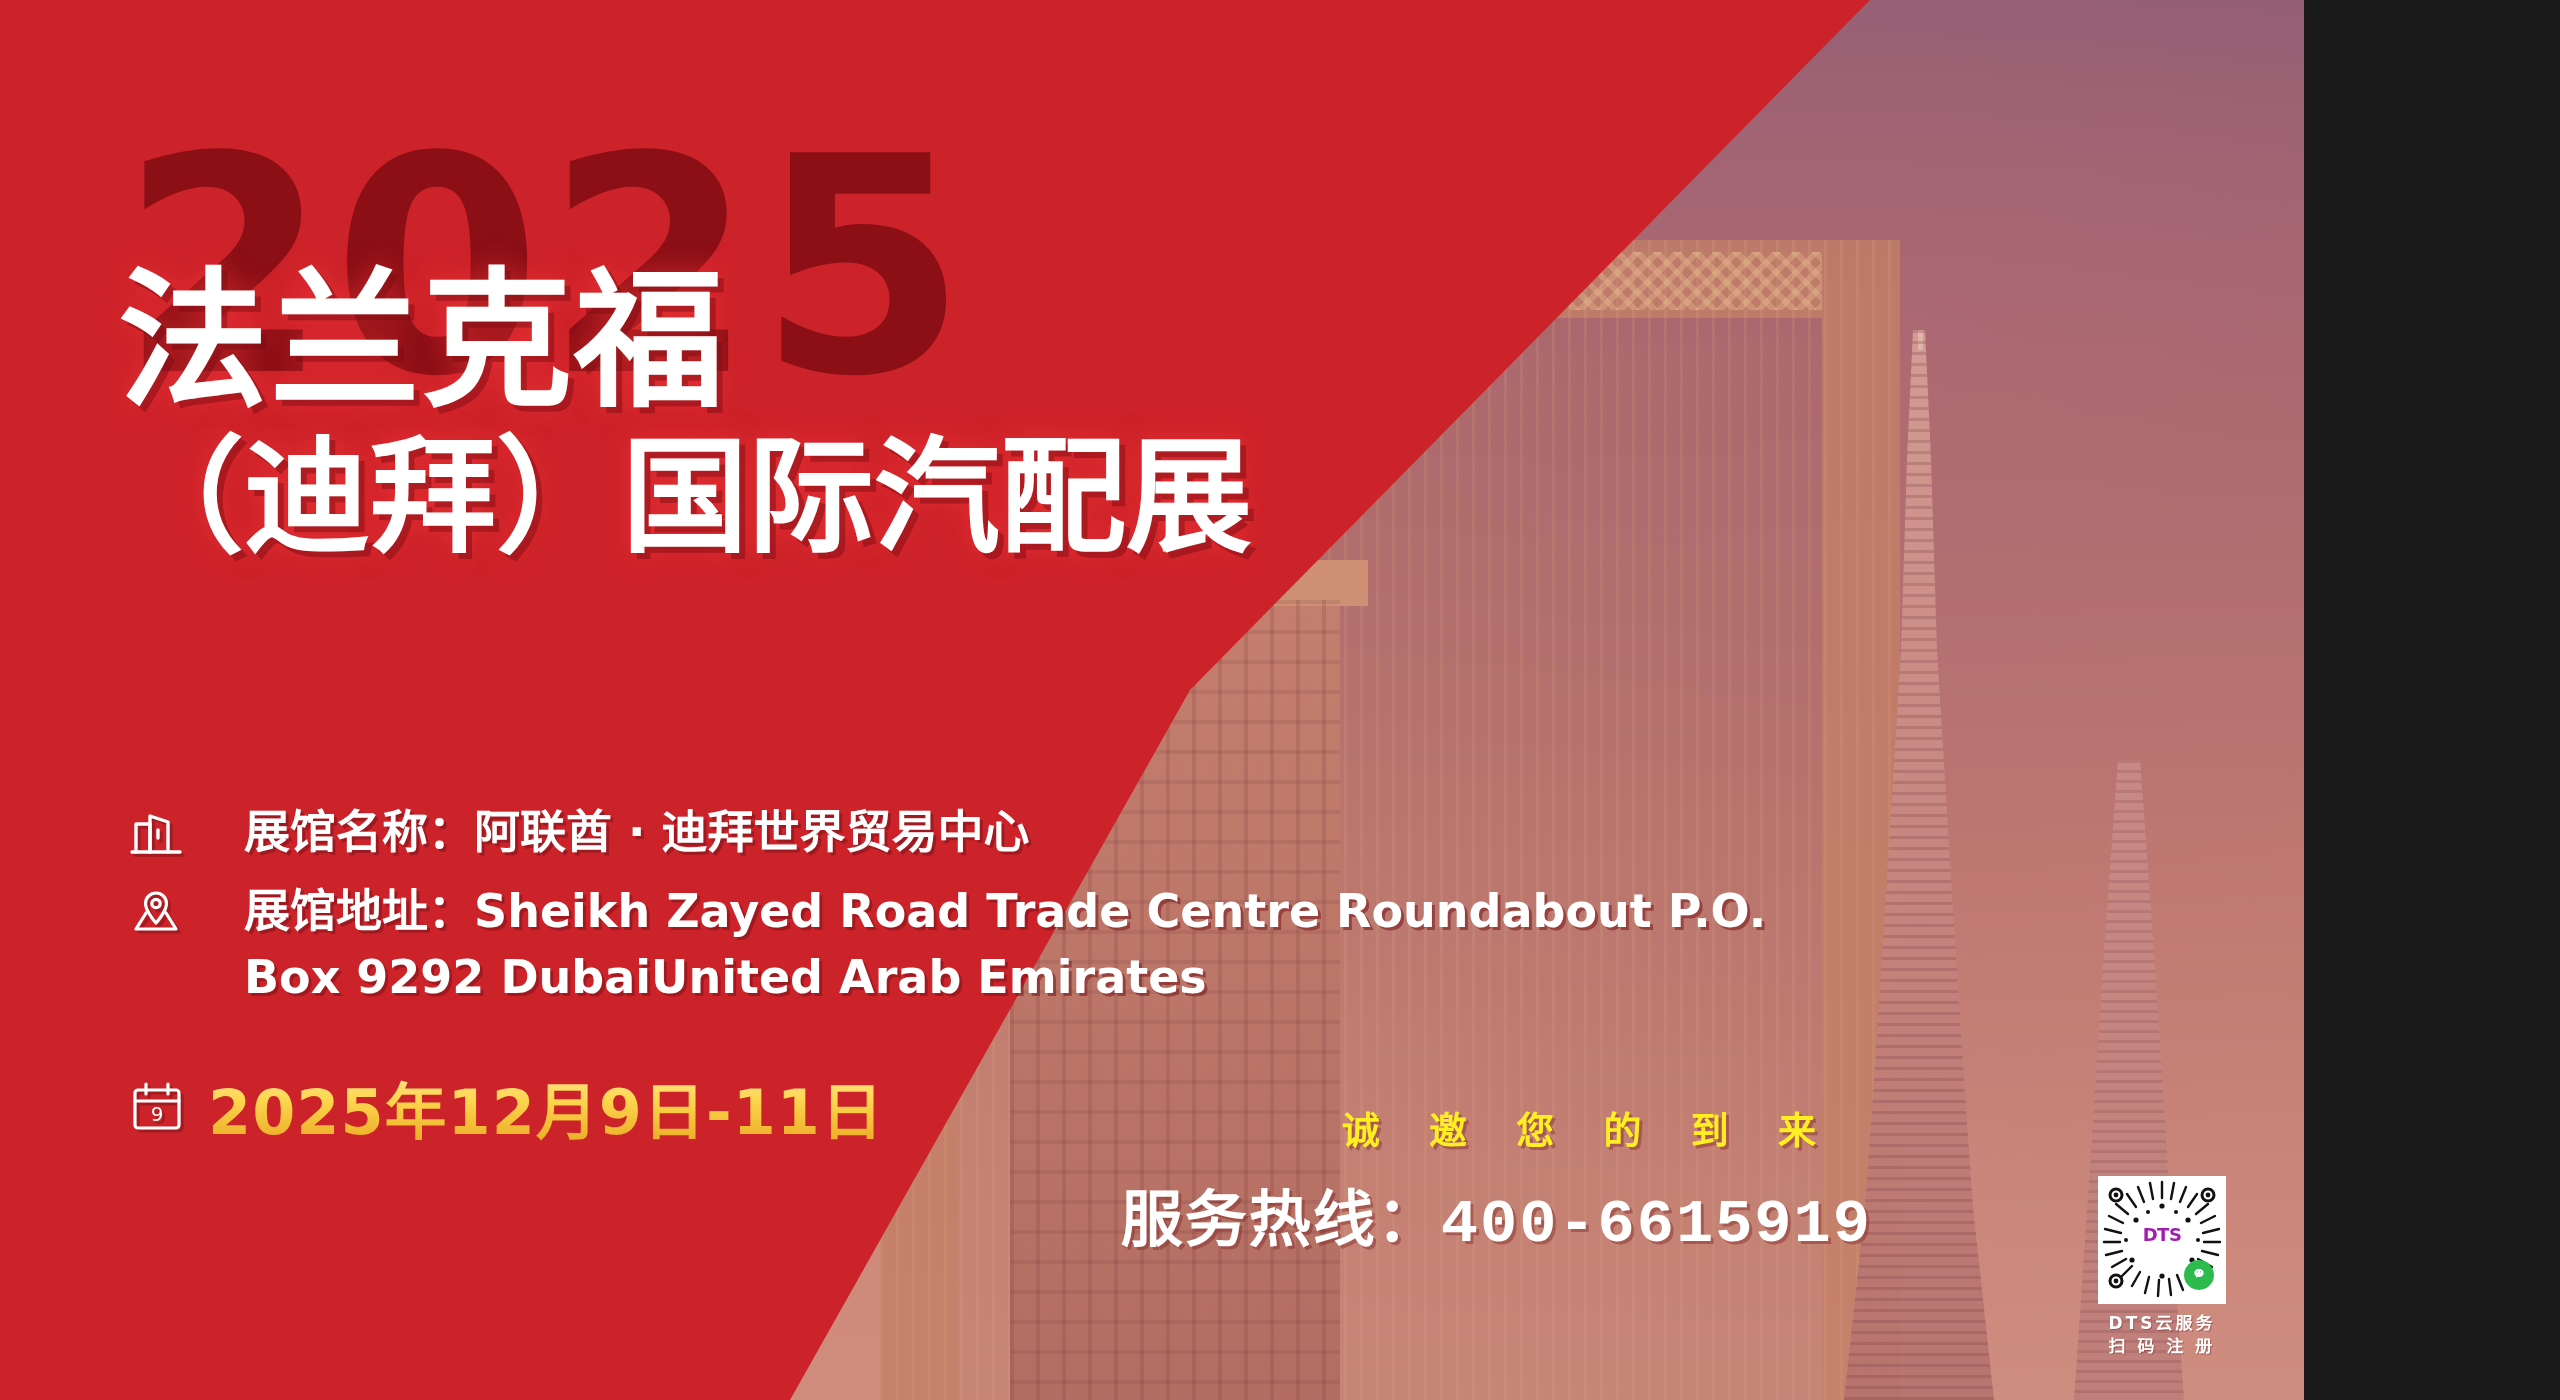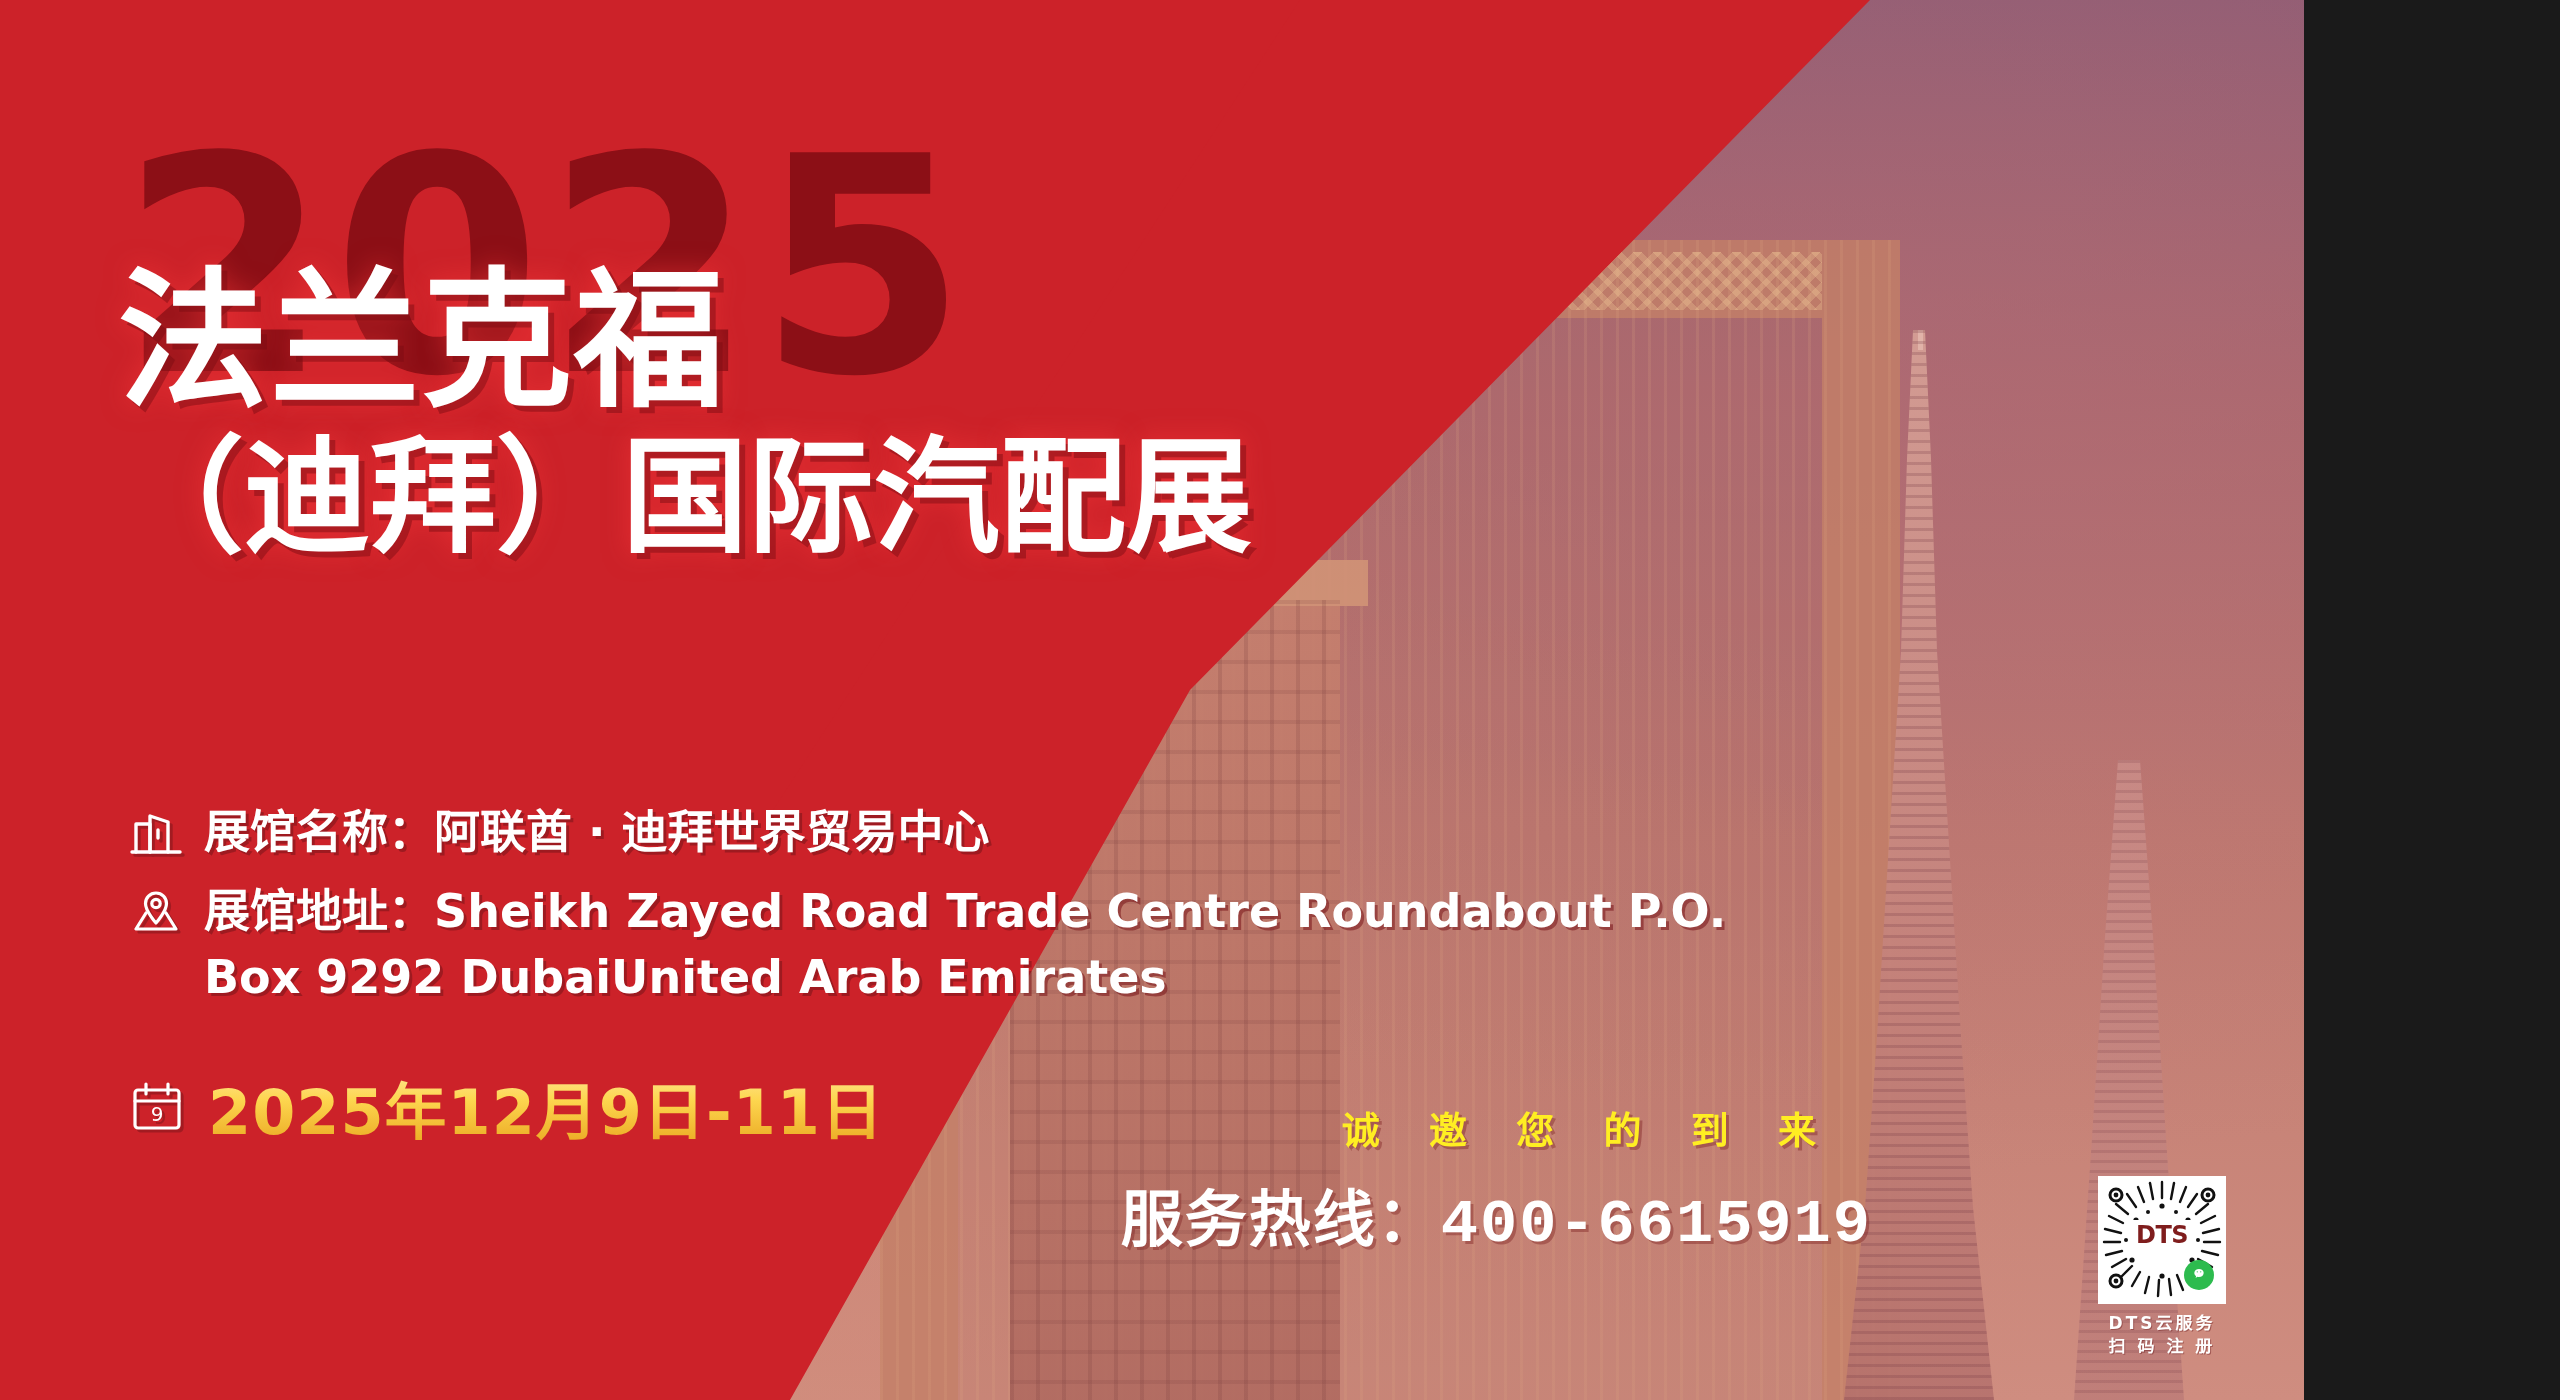"展馆名称：阿联酋 · 迪拜世界贸易中心" .info-row { gap: none -> 40px }
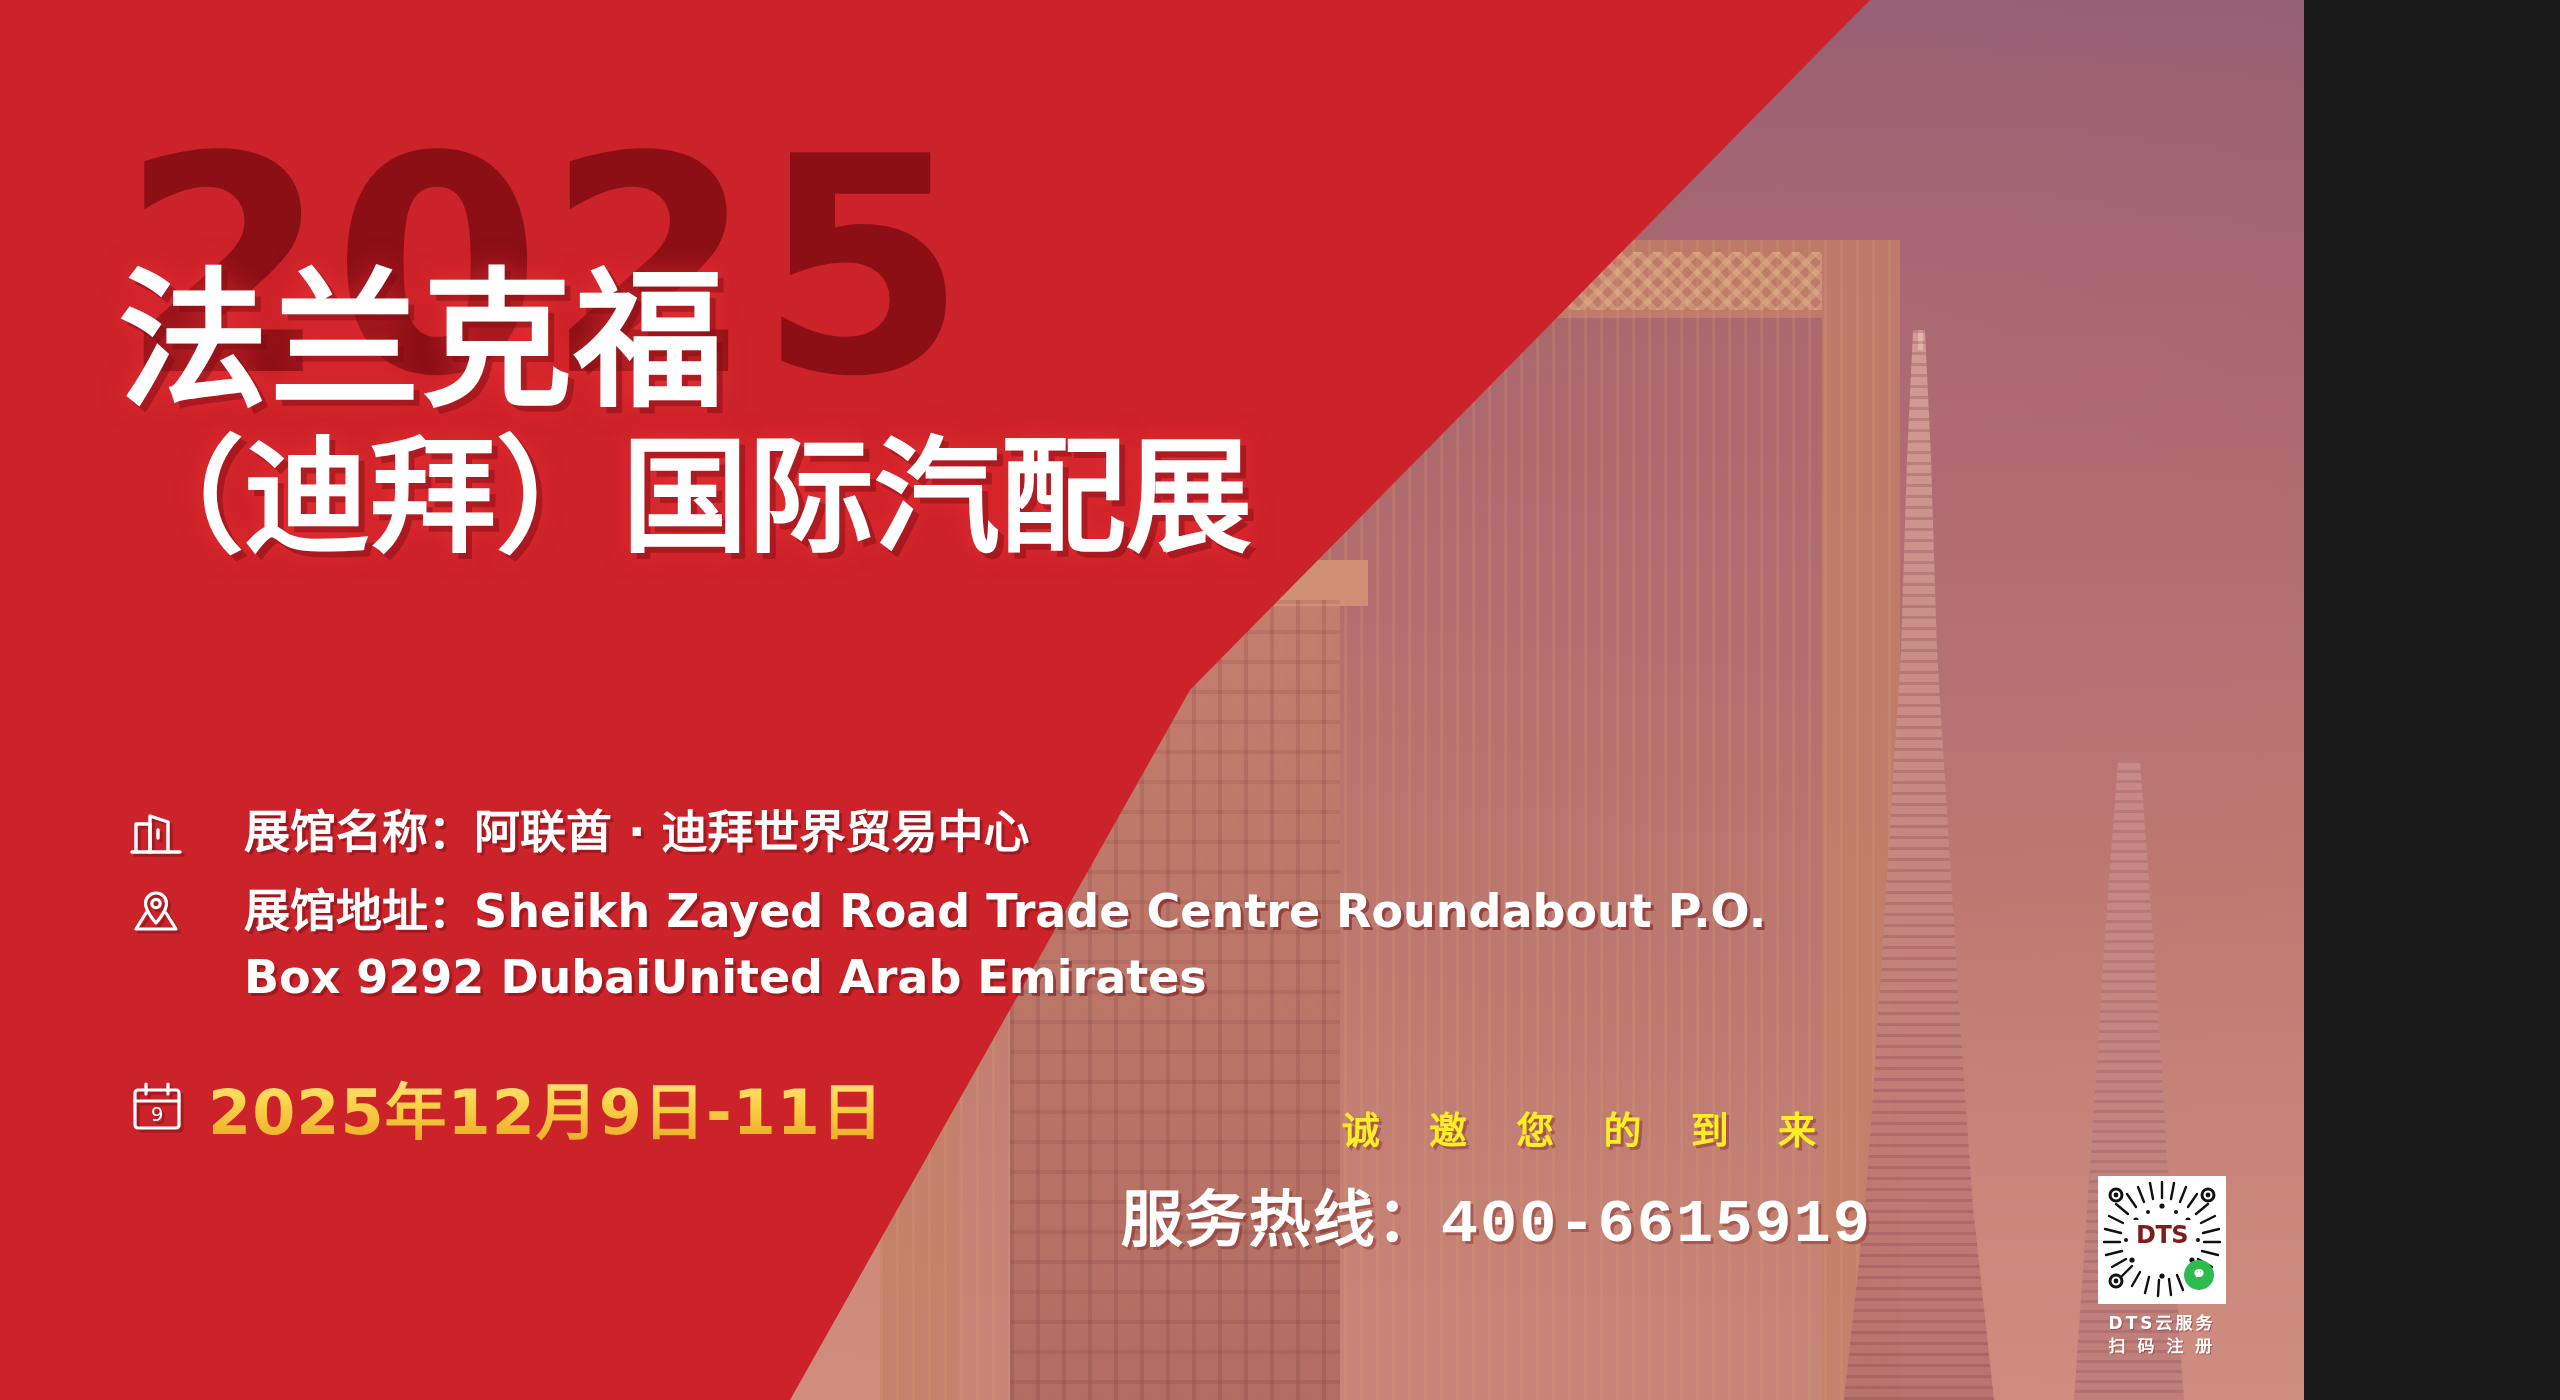"DTS" .qr-center-logo { color: #7f1d1d -> #a21caf; font-size: 24px -> 18px }
